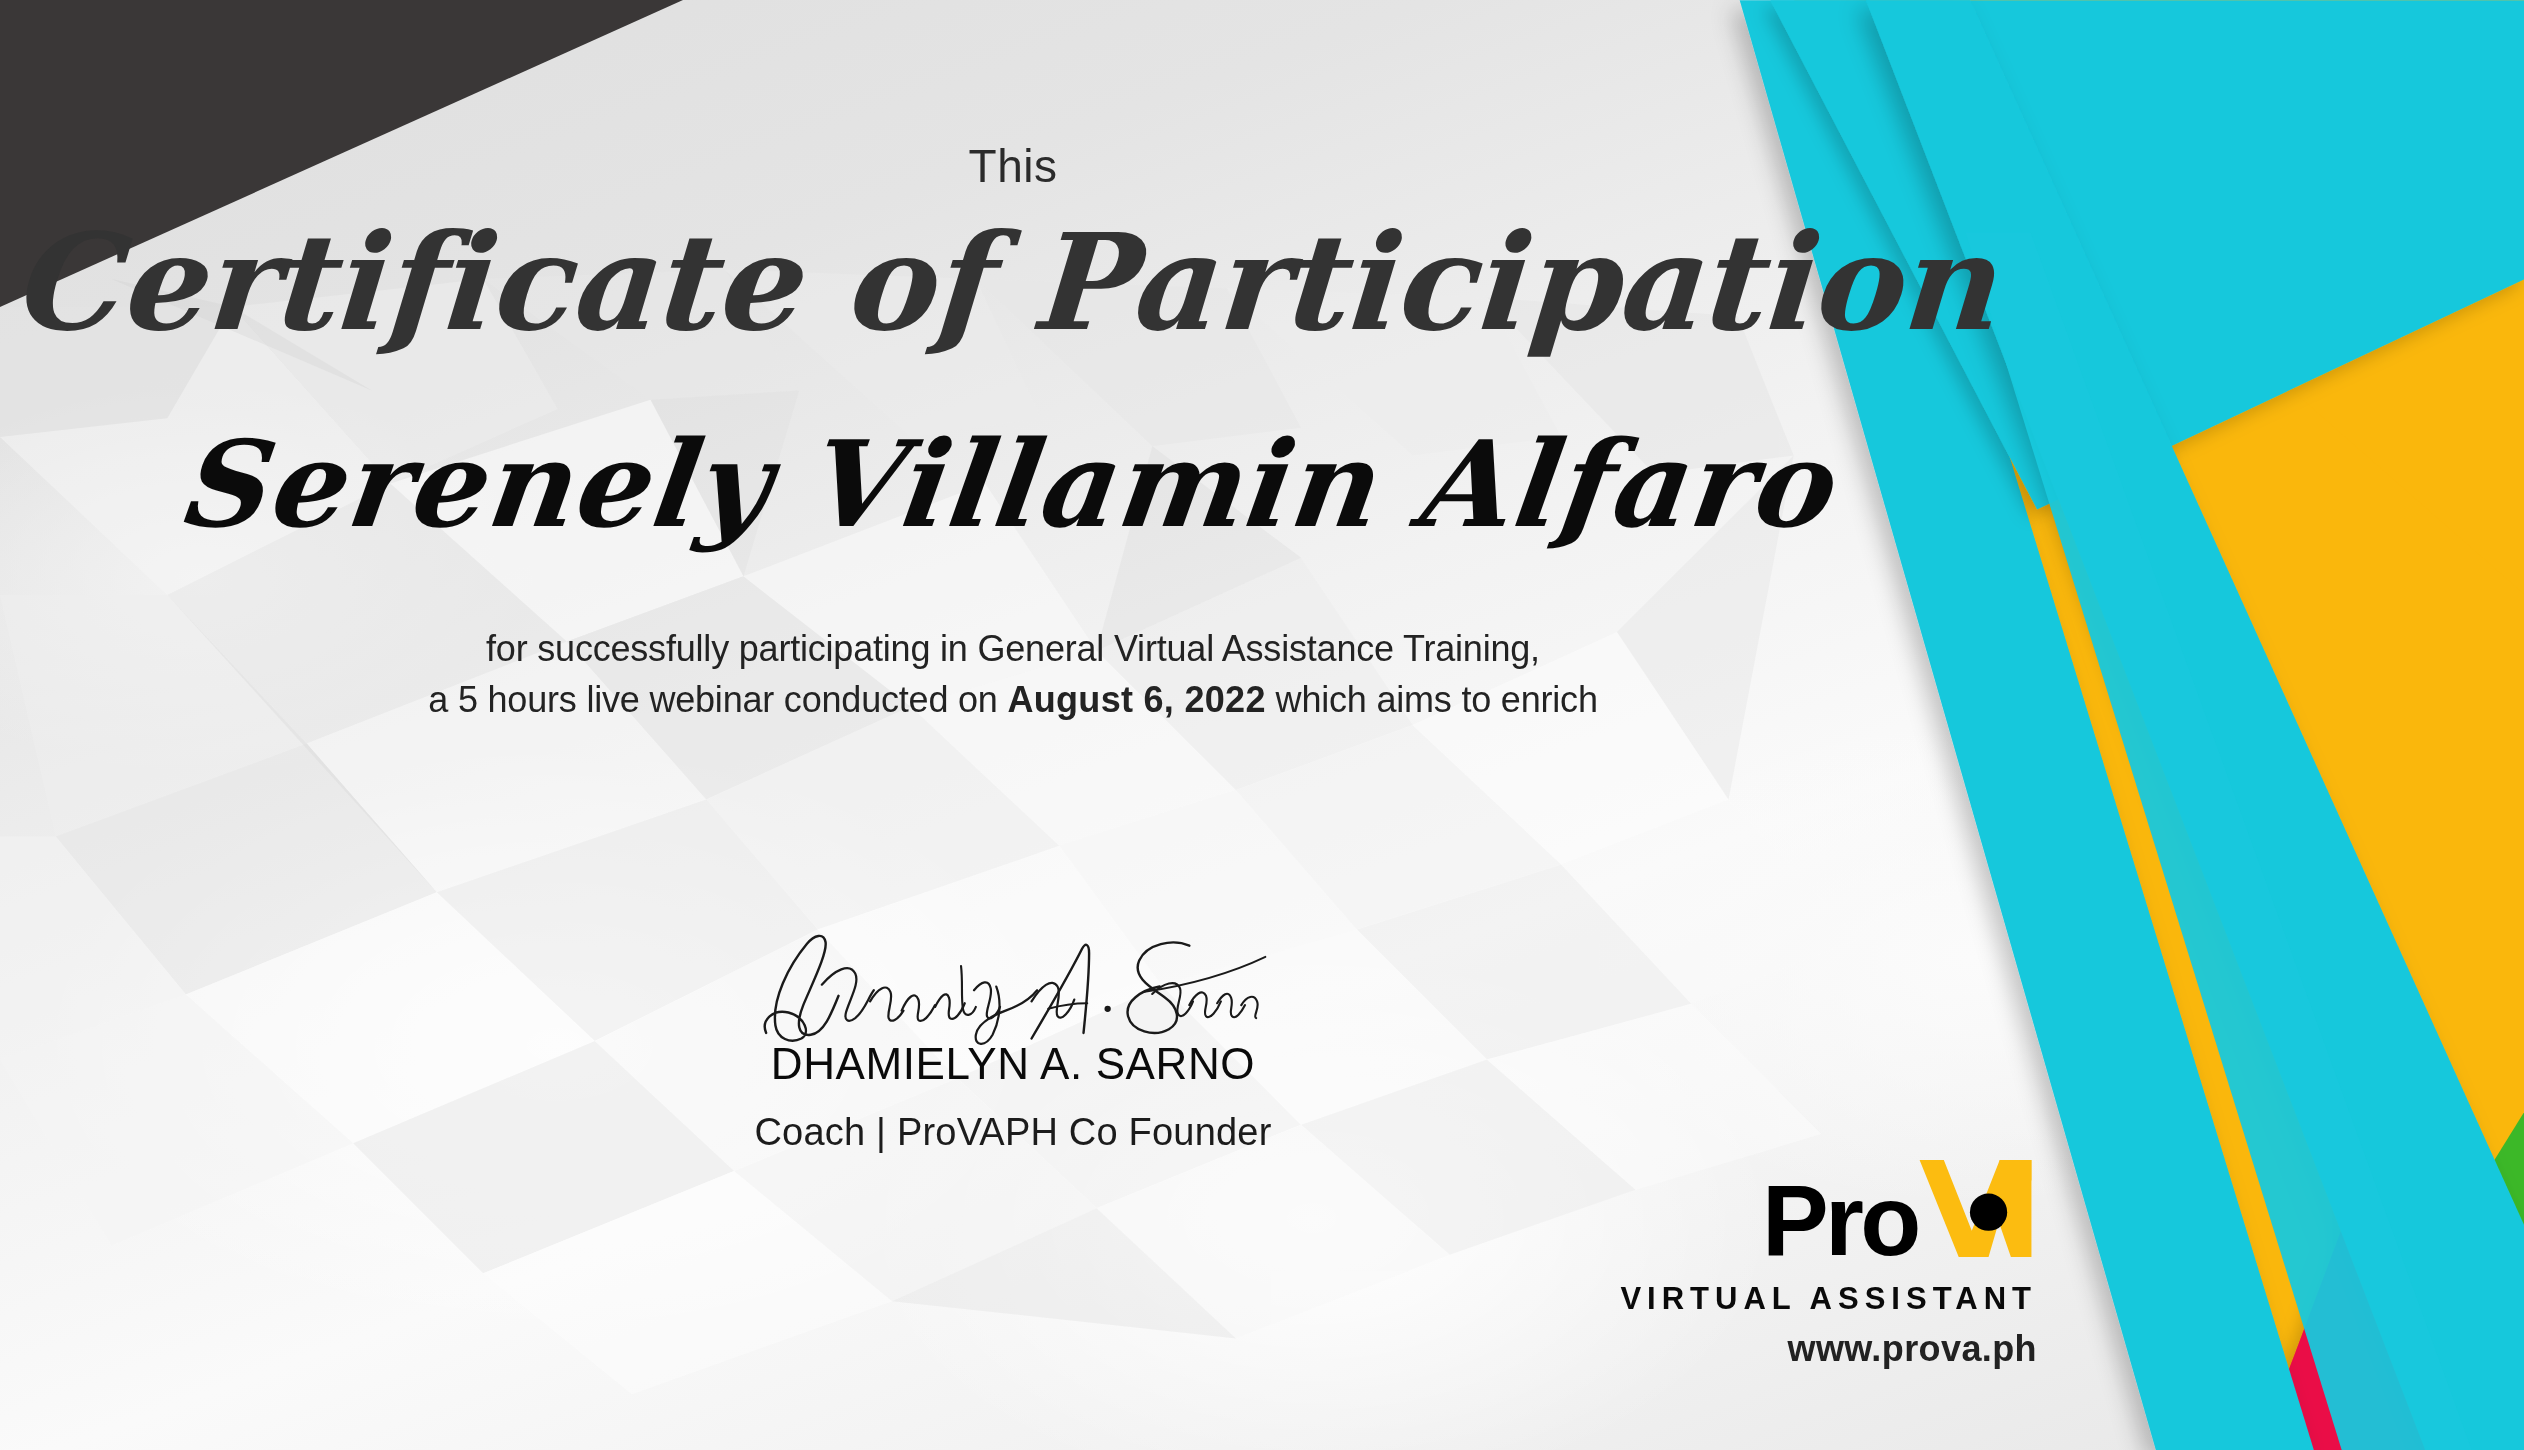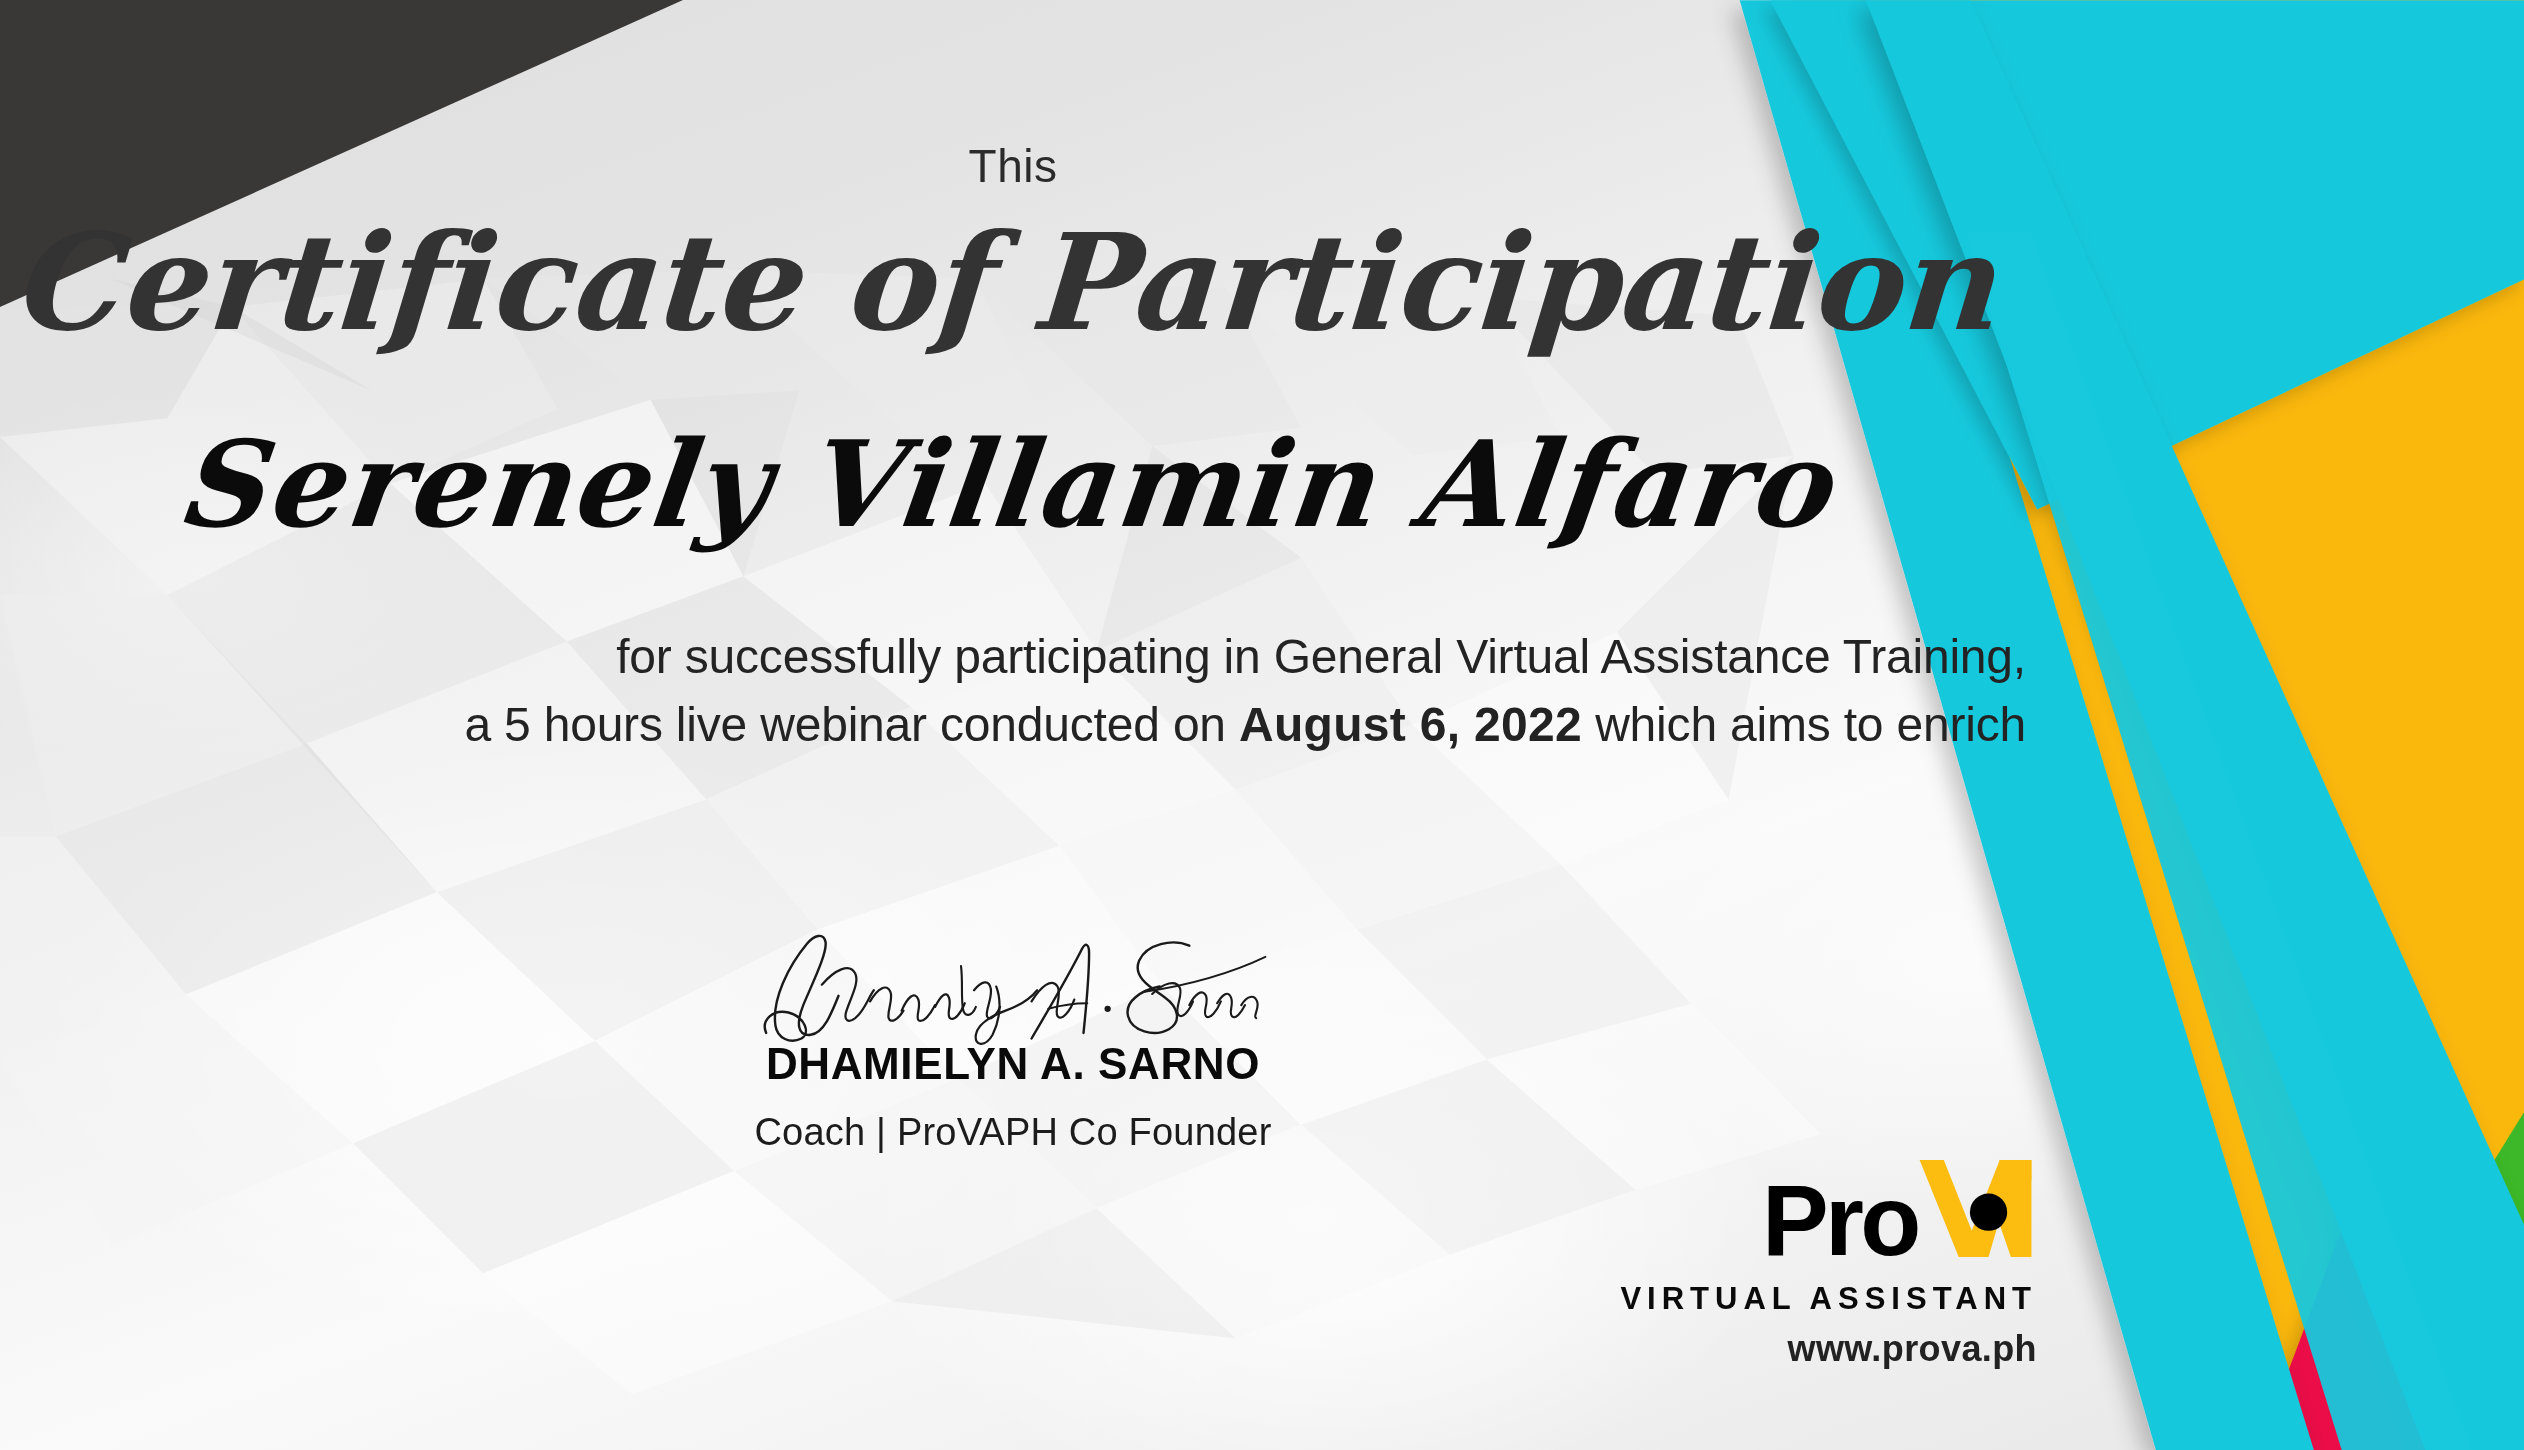"for successfully participating in" .body-text { font-size: 48px -> 36px; text-align: right -> none }
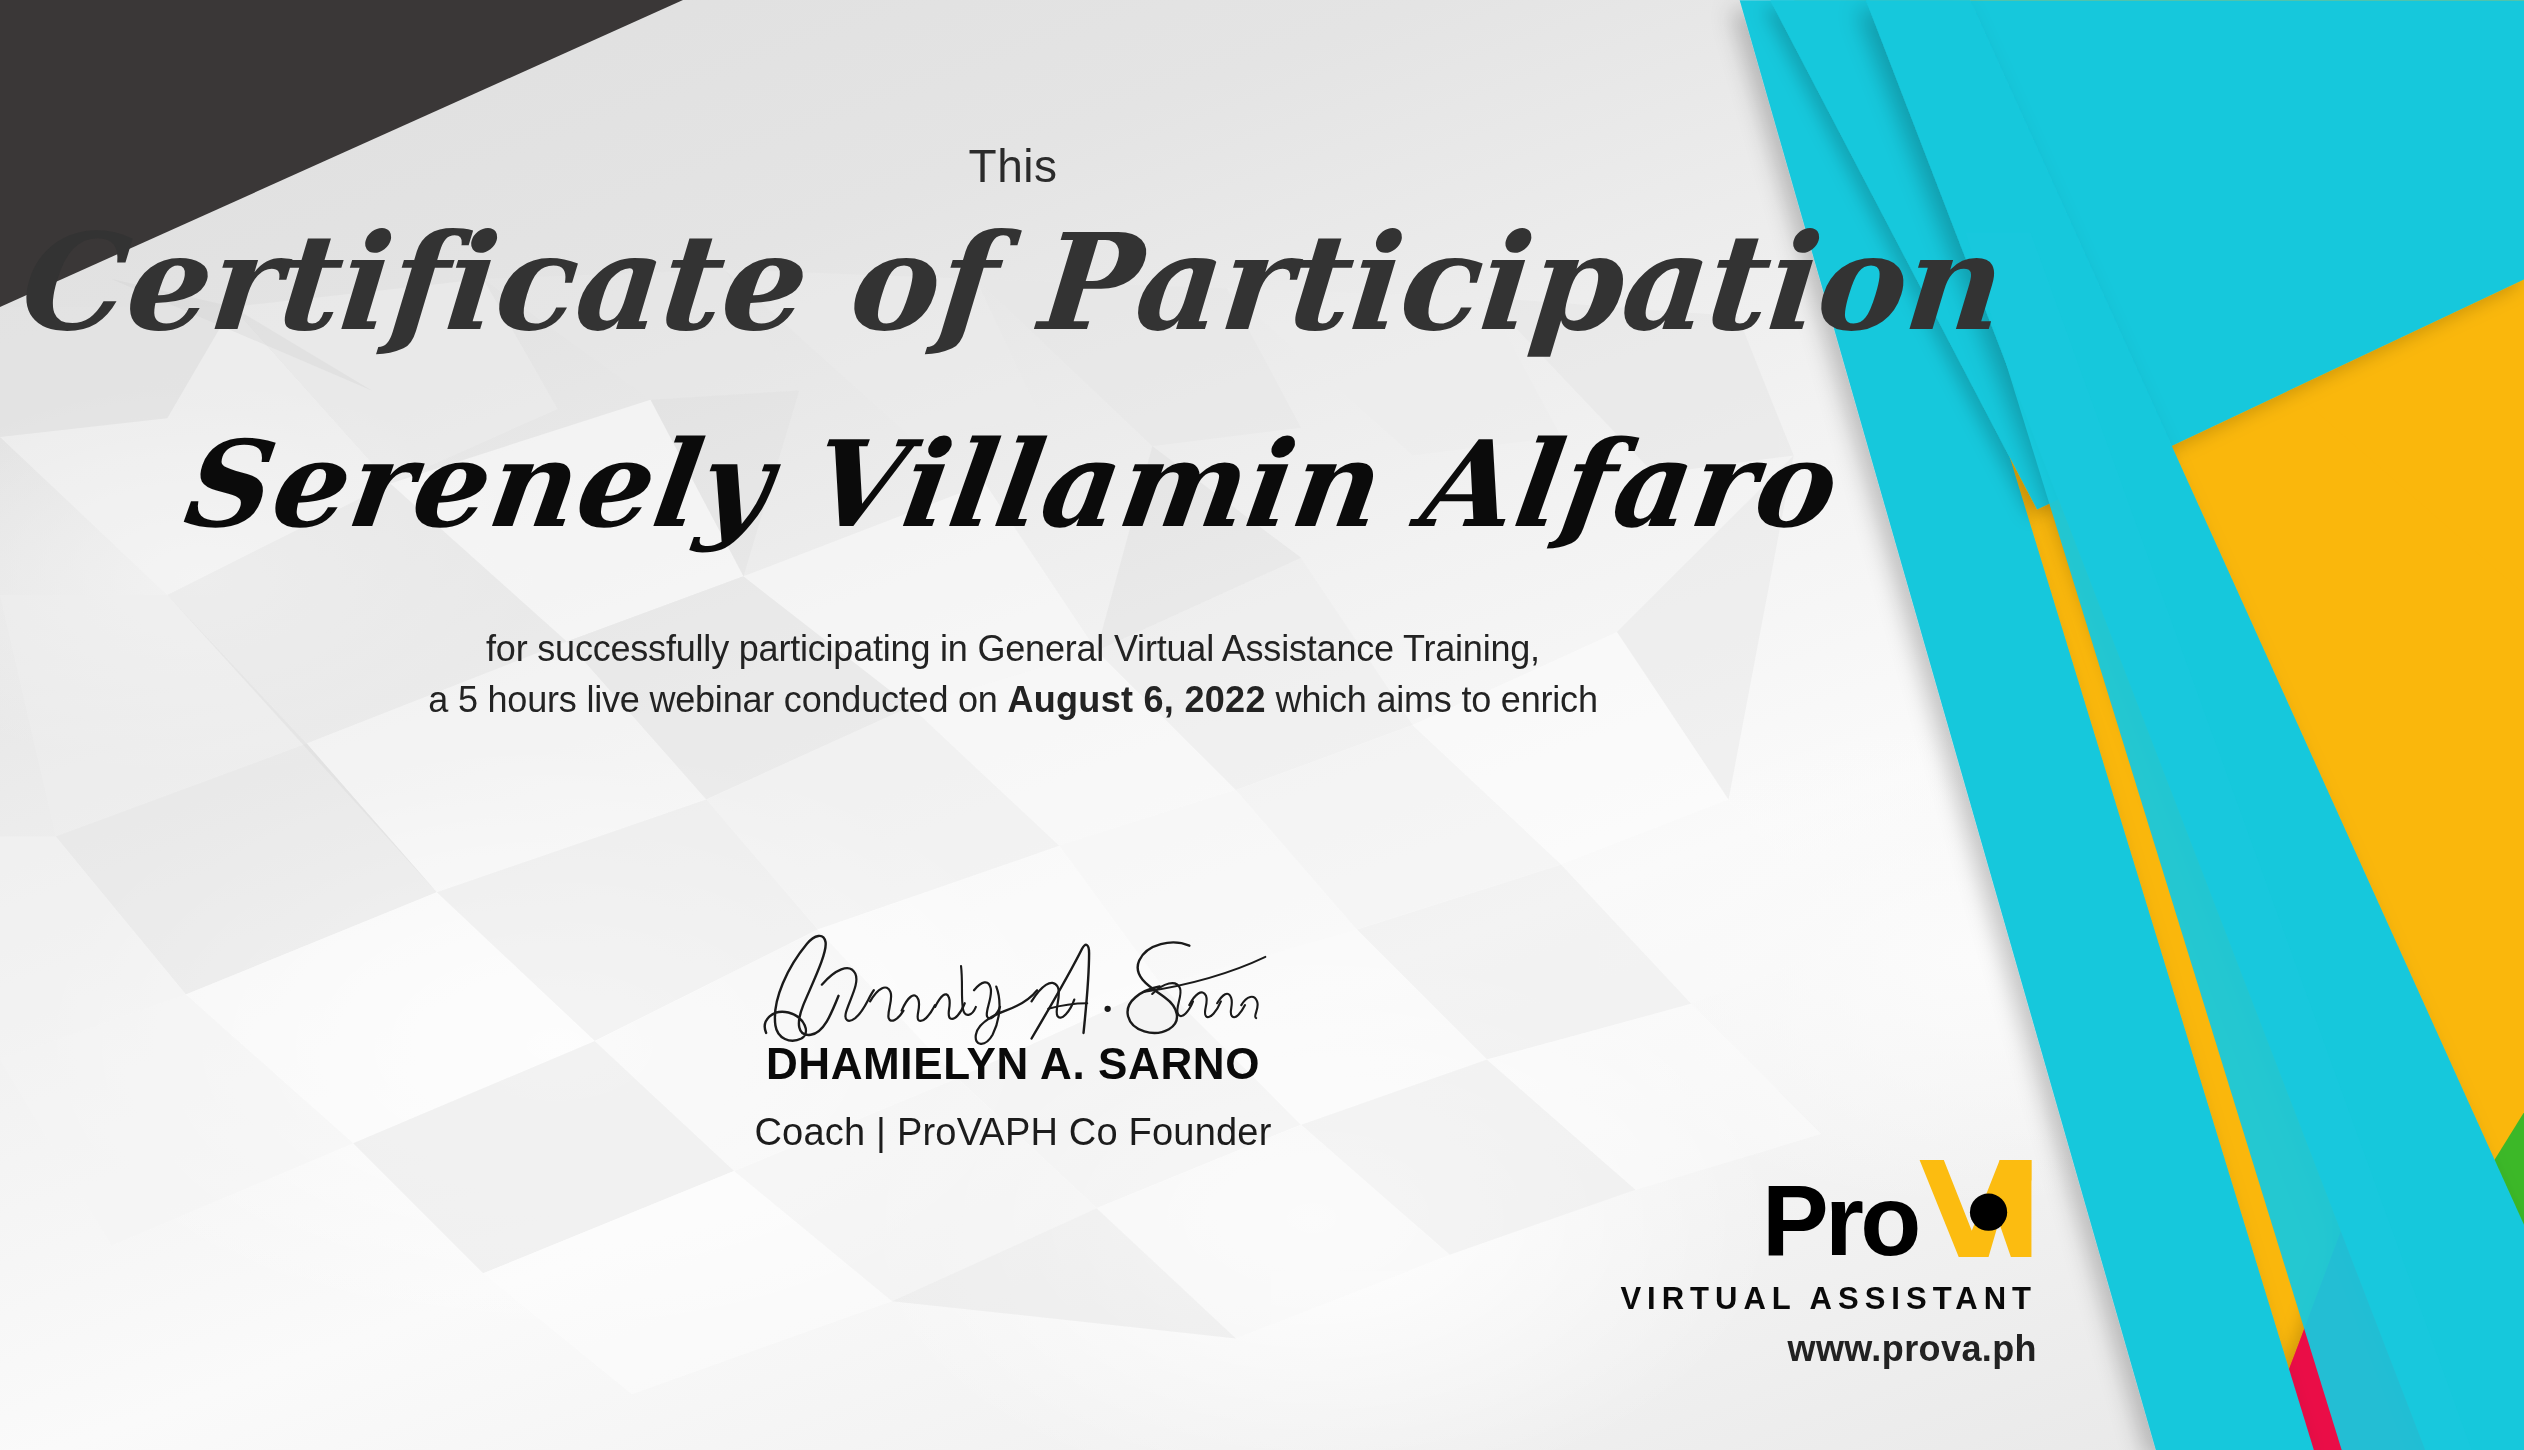"DHAMIELYN A. SARNO" .signer-name { font-weight: 700 -> 400 }
